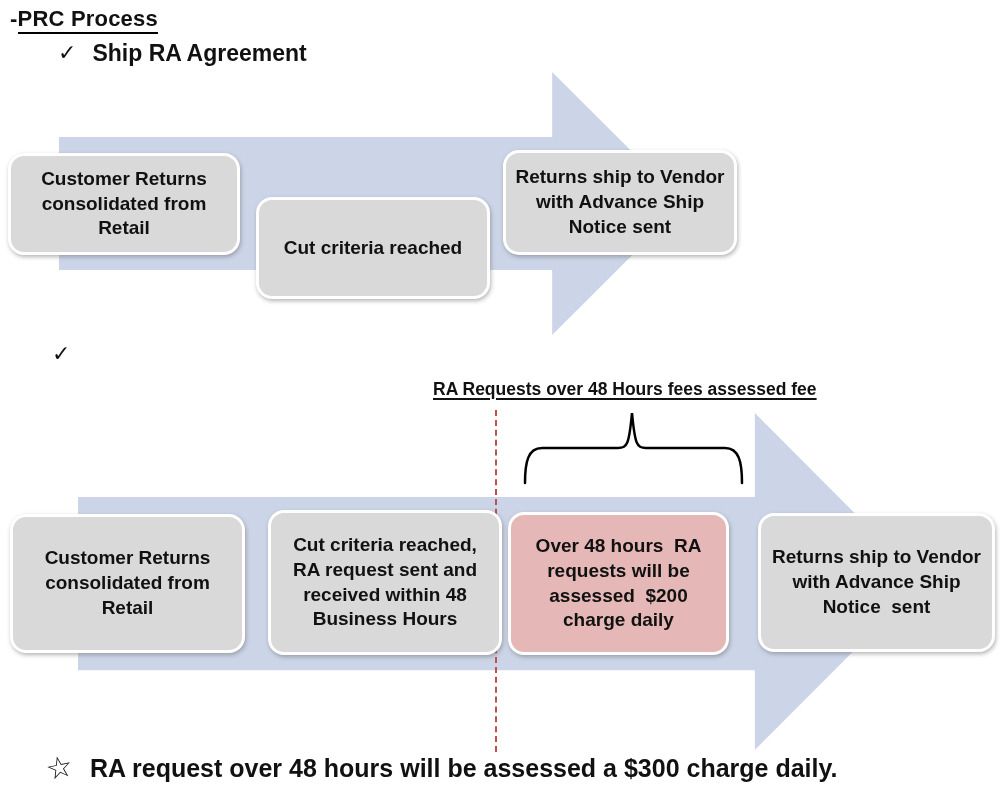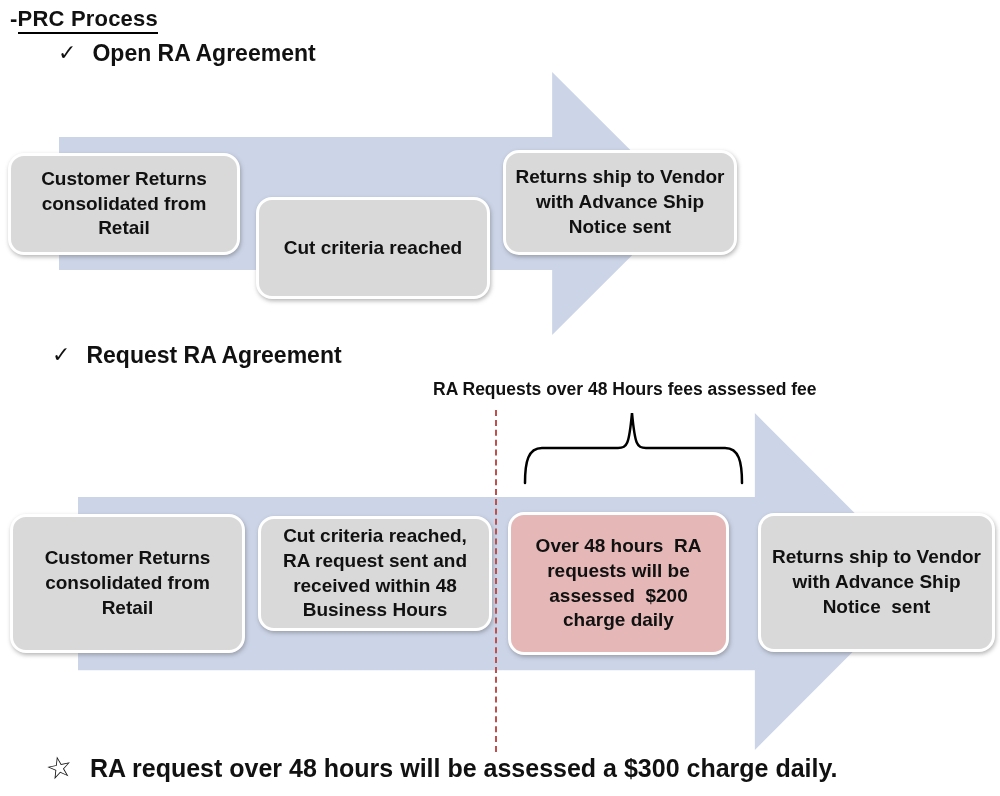"Open RA Agreement" span { text: Open -> Ship }
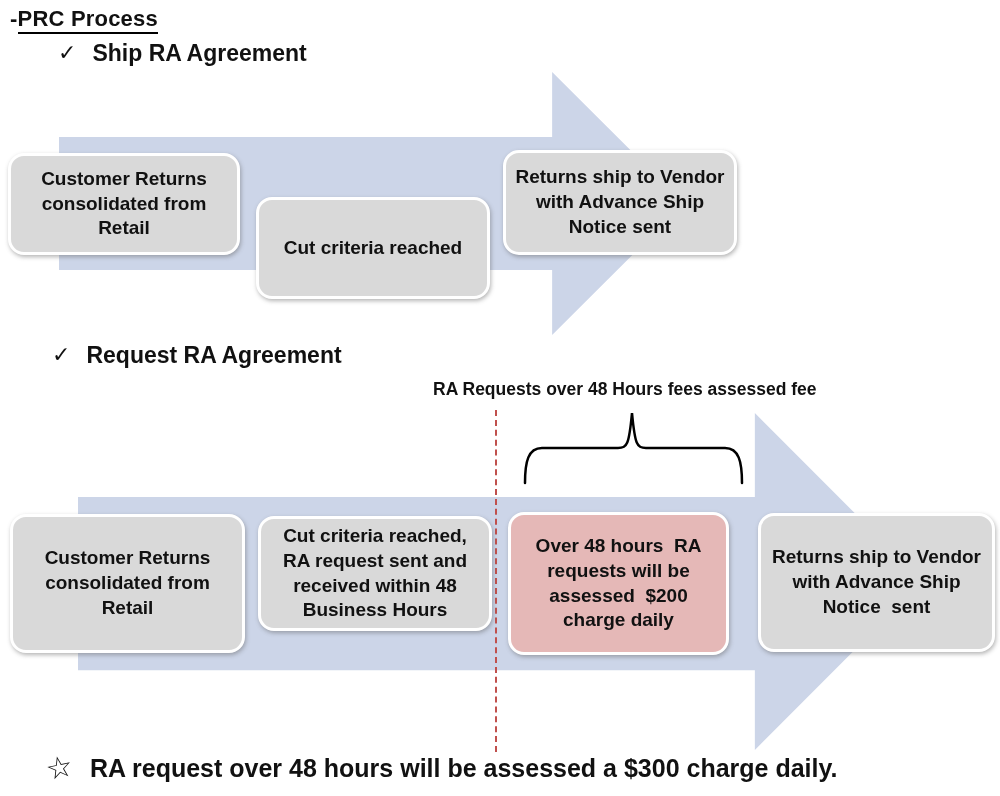"Request RA Agreement" span { html: <span>Request RA Agreement</span> -> none }
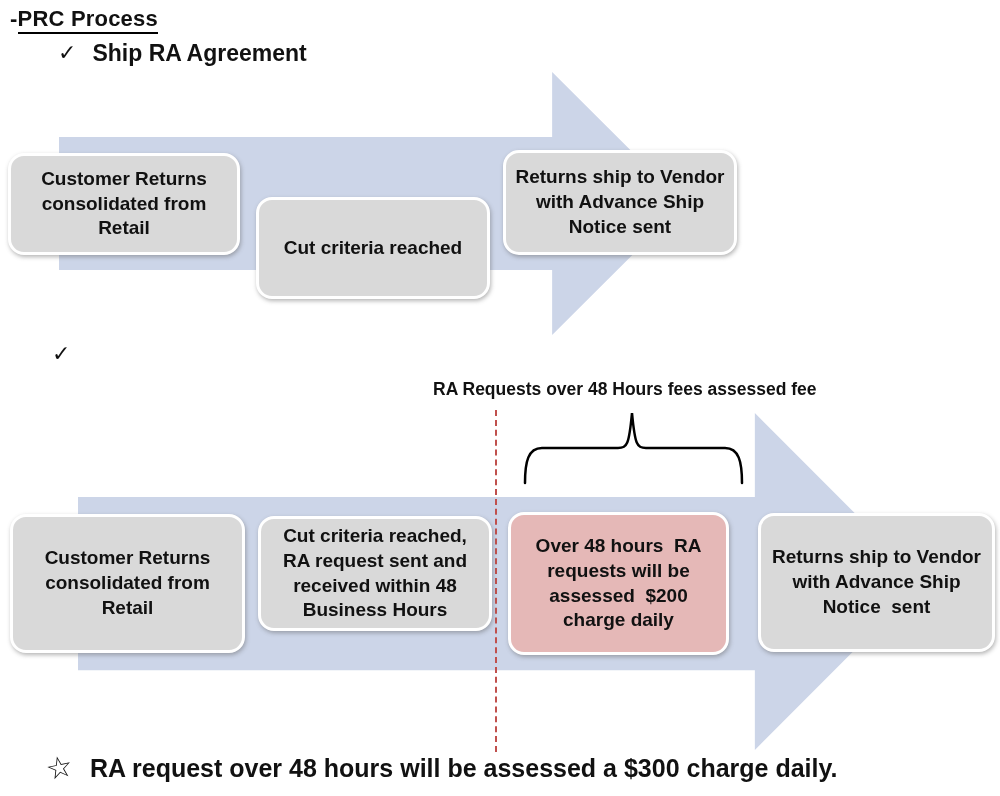"RA Requests over 48 Hours" .callout-caption { text-decoration: none -> underline }
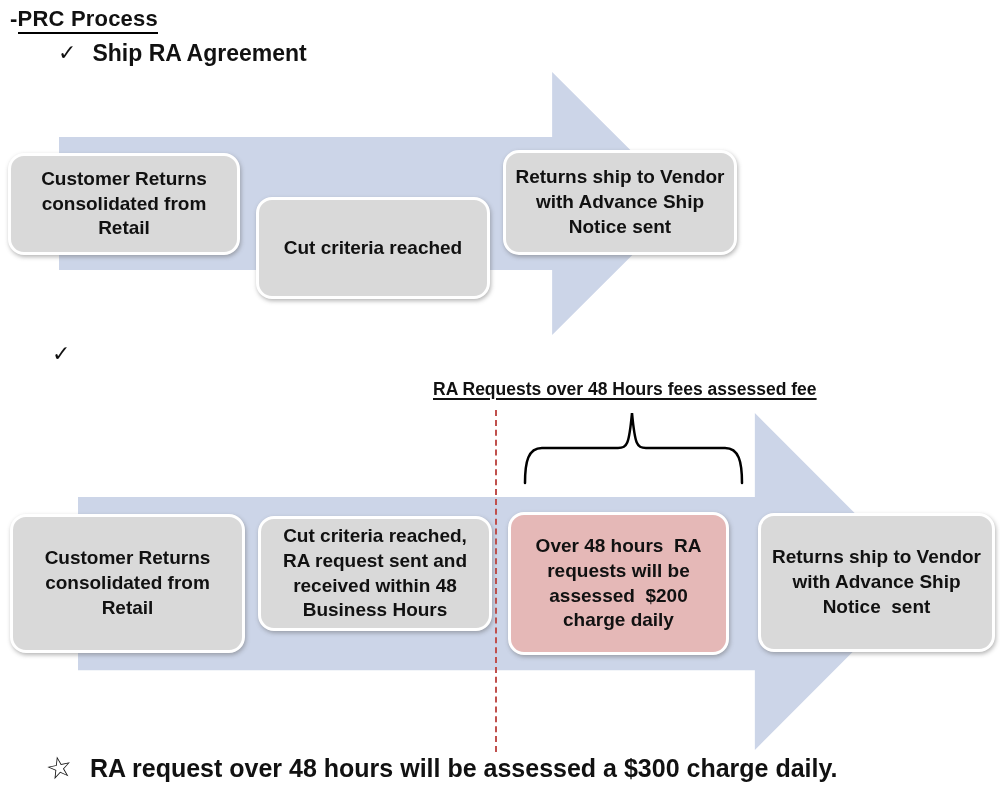"Cut criteria reached, RA request" div.abs { height: 115px -> 145px; left: 258px -> 268px; margin-top: 6px -> none }
